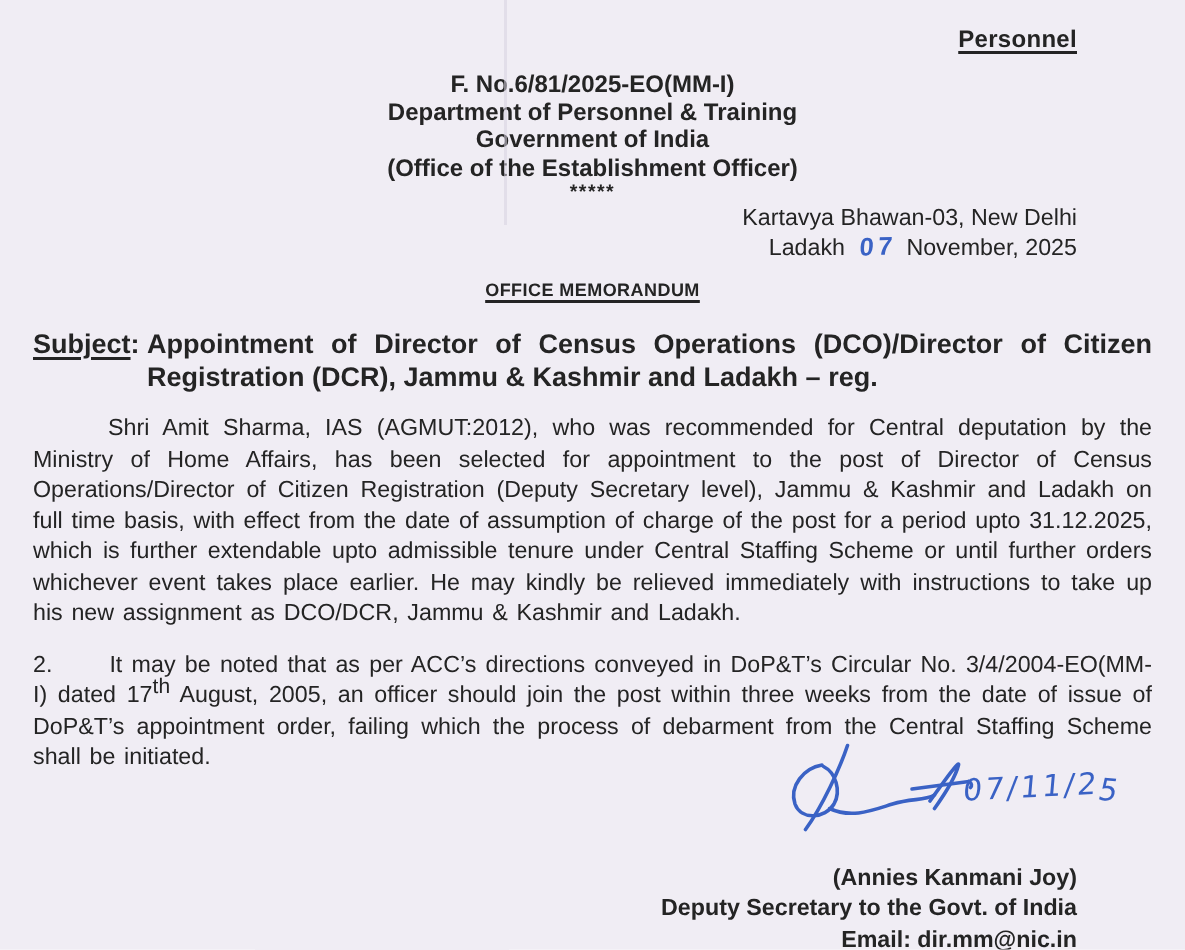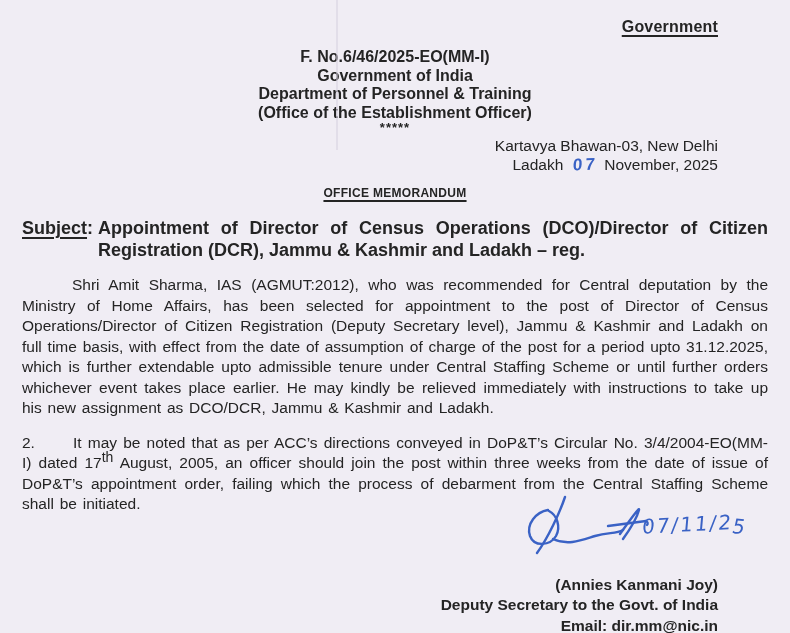"Government" span.immediate { text: Government -> Personnel }
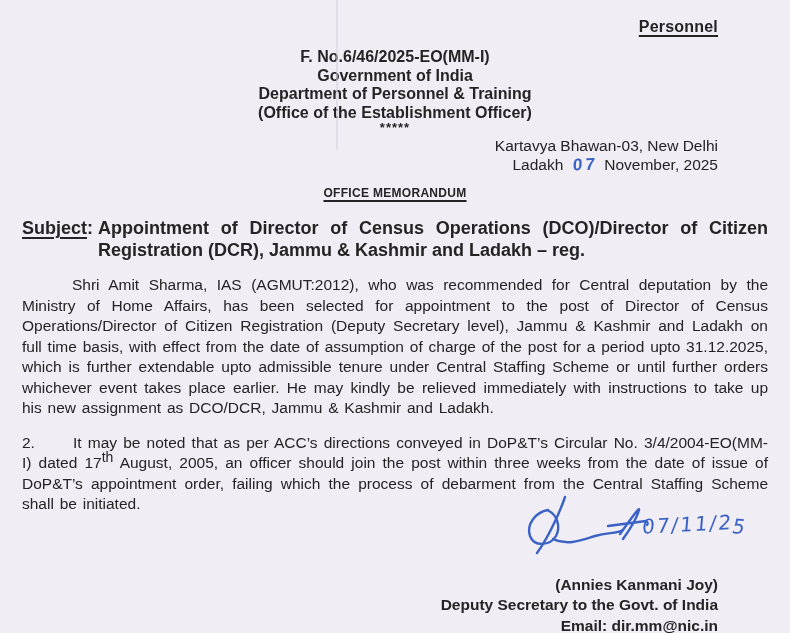"F. No.6/46/2025-EO(MM-I)" div { text: No.6/46/2025-EO -> No.6/81/2025-EO }
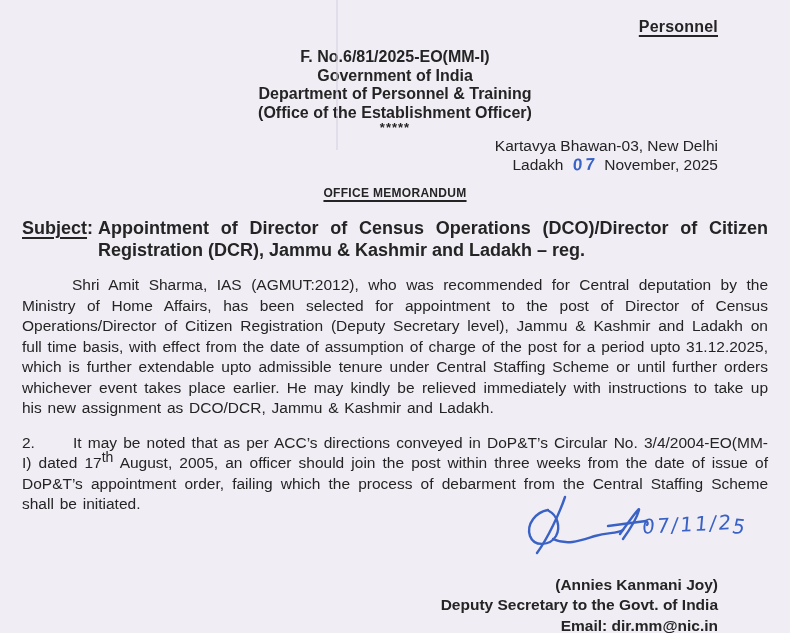"Government of India" div { order: before "Department of Personnel & Training" -> after "Department of Personnel & Training" }
